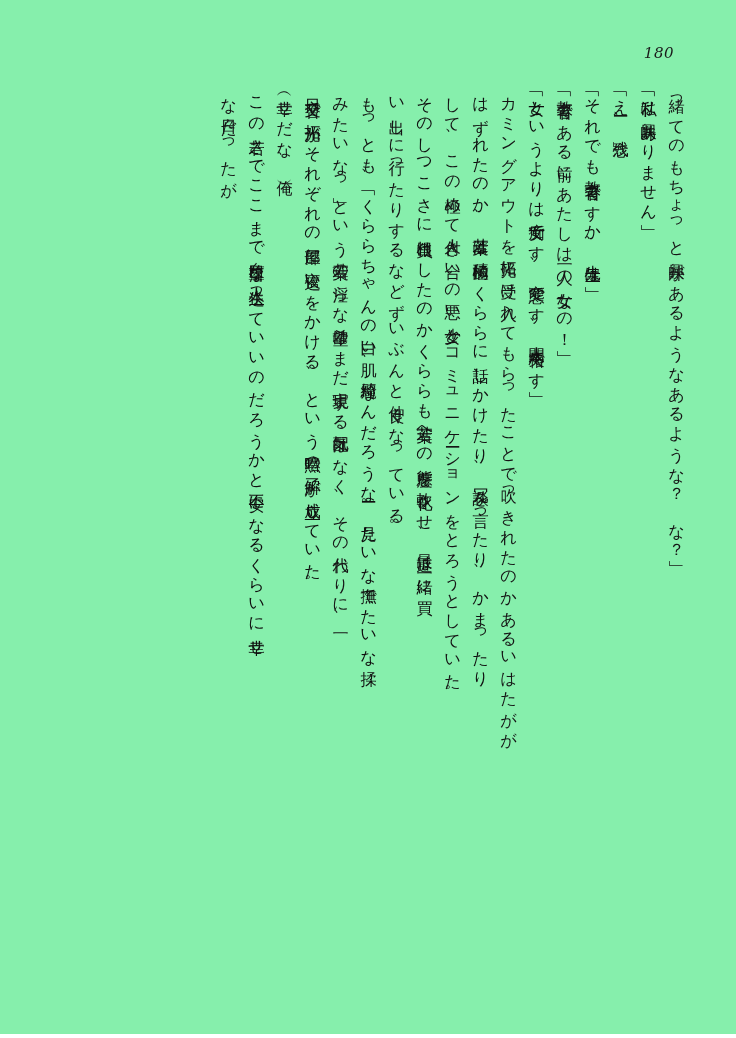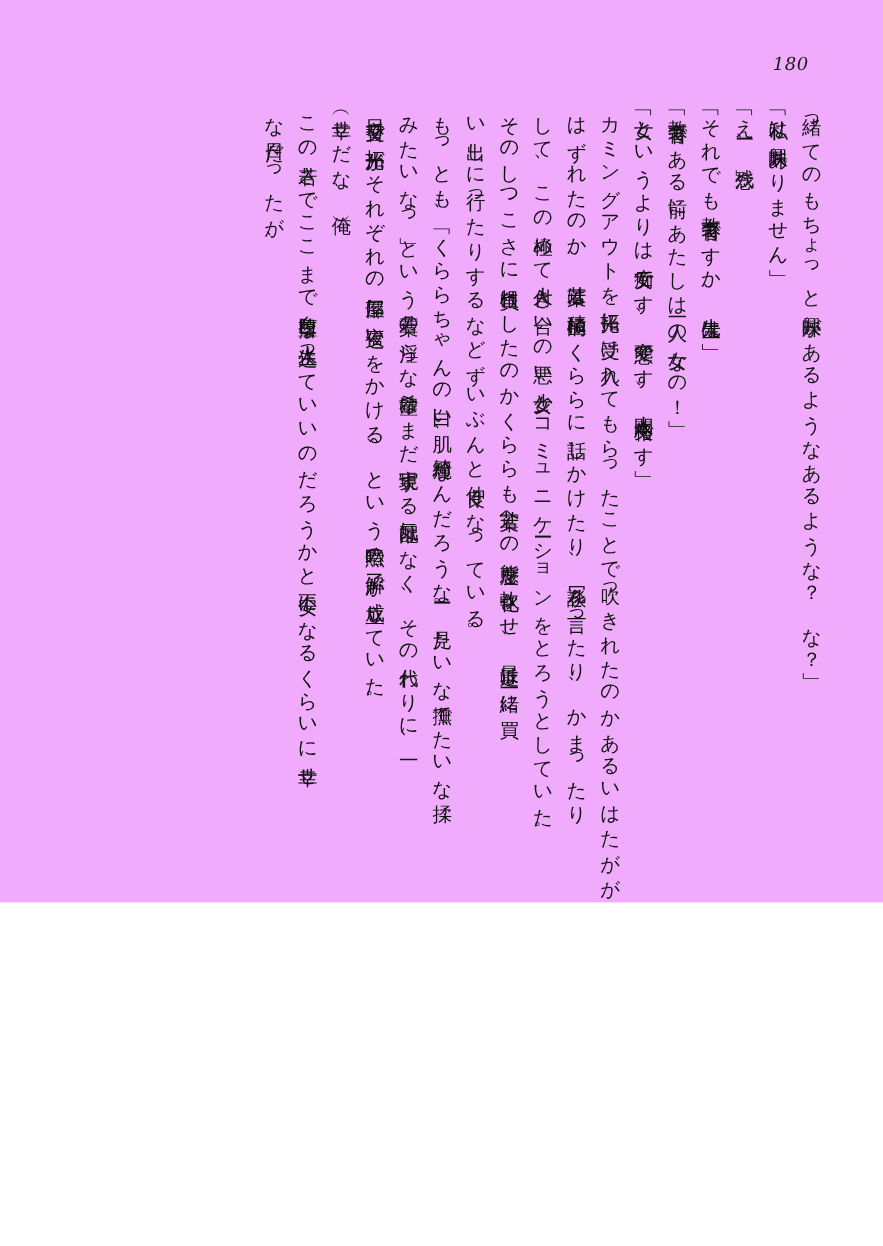"180" .page { background: #f0abfc -> #86efac; height: 752px -> 1034px }
